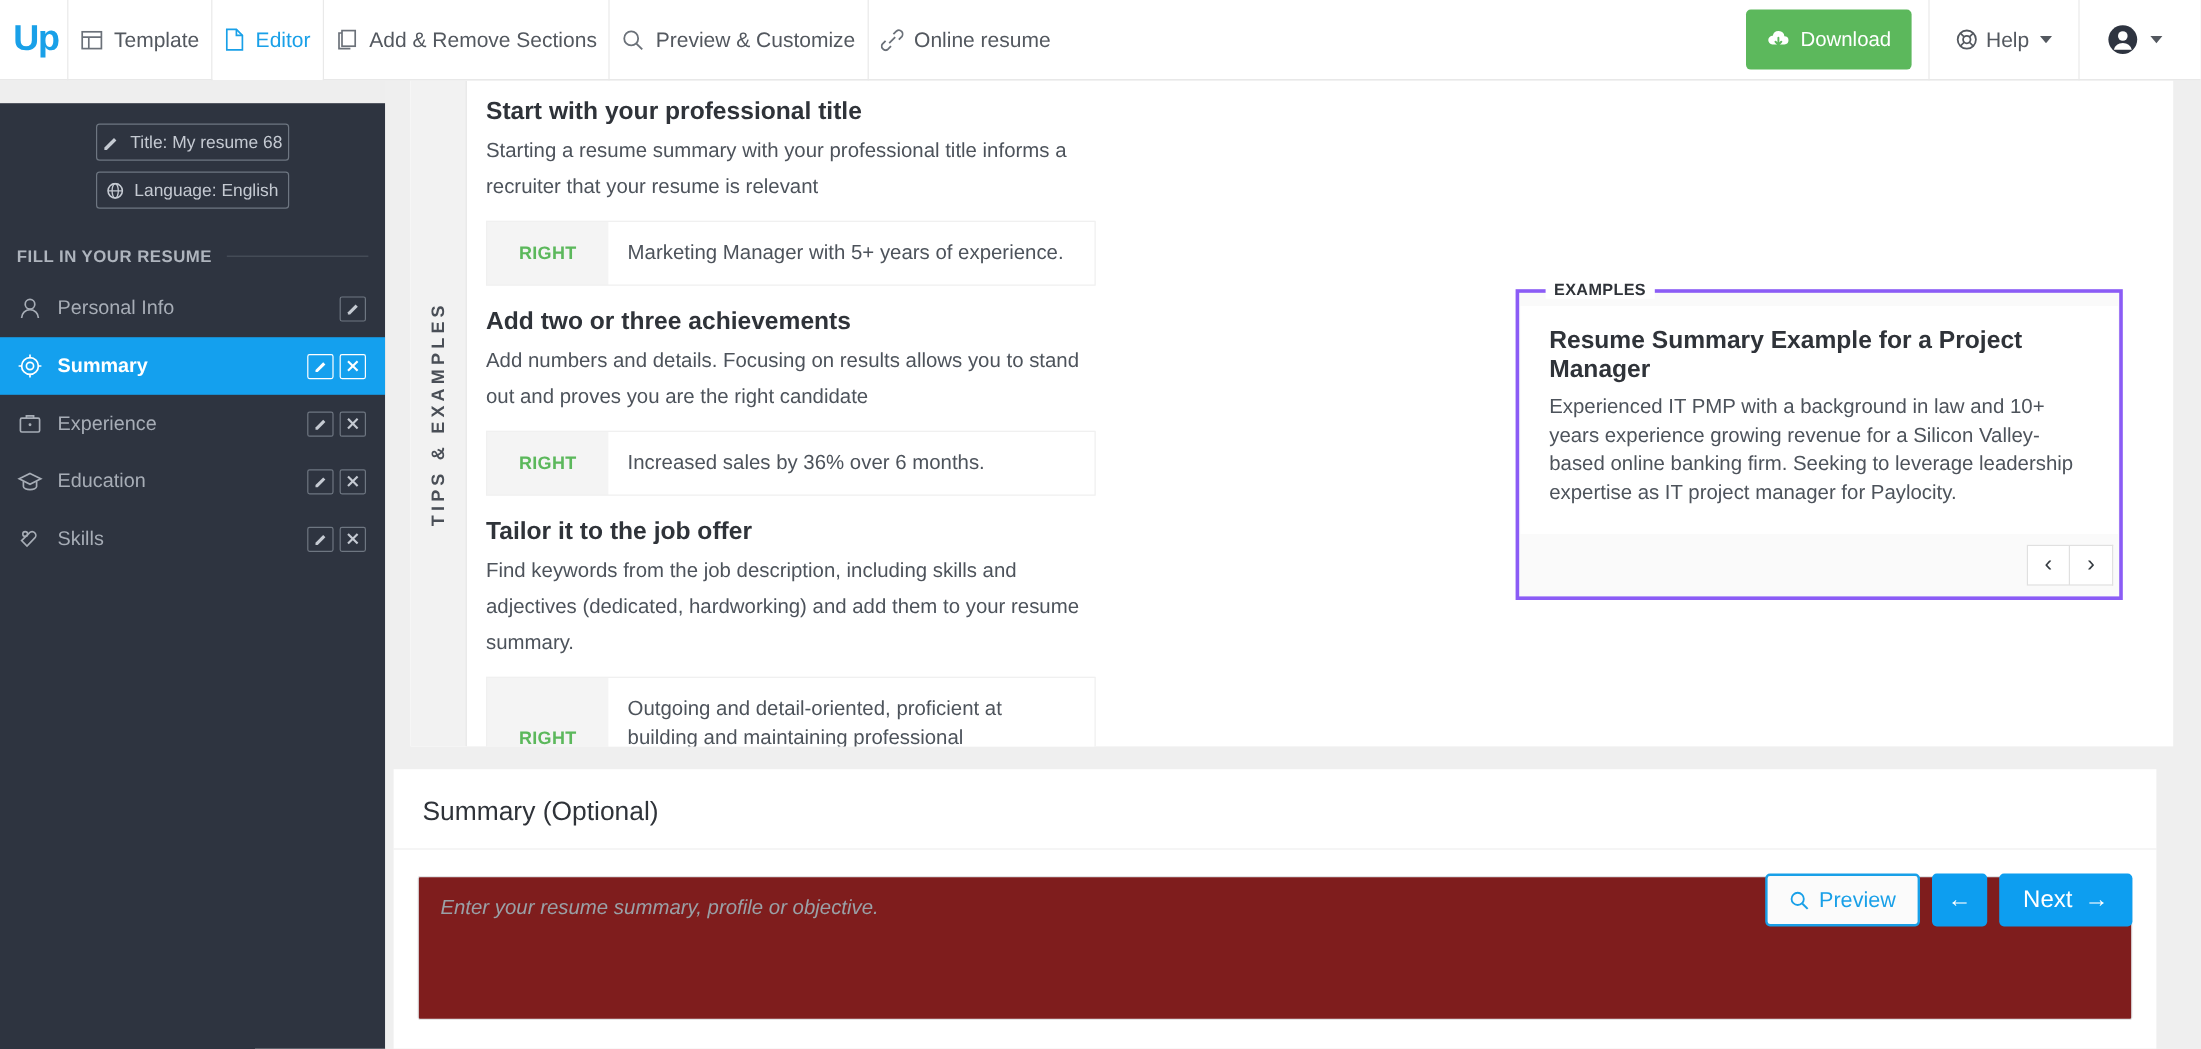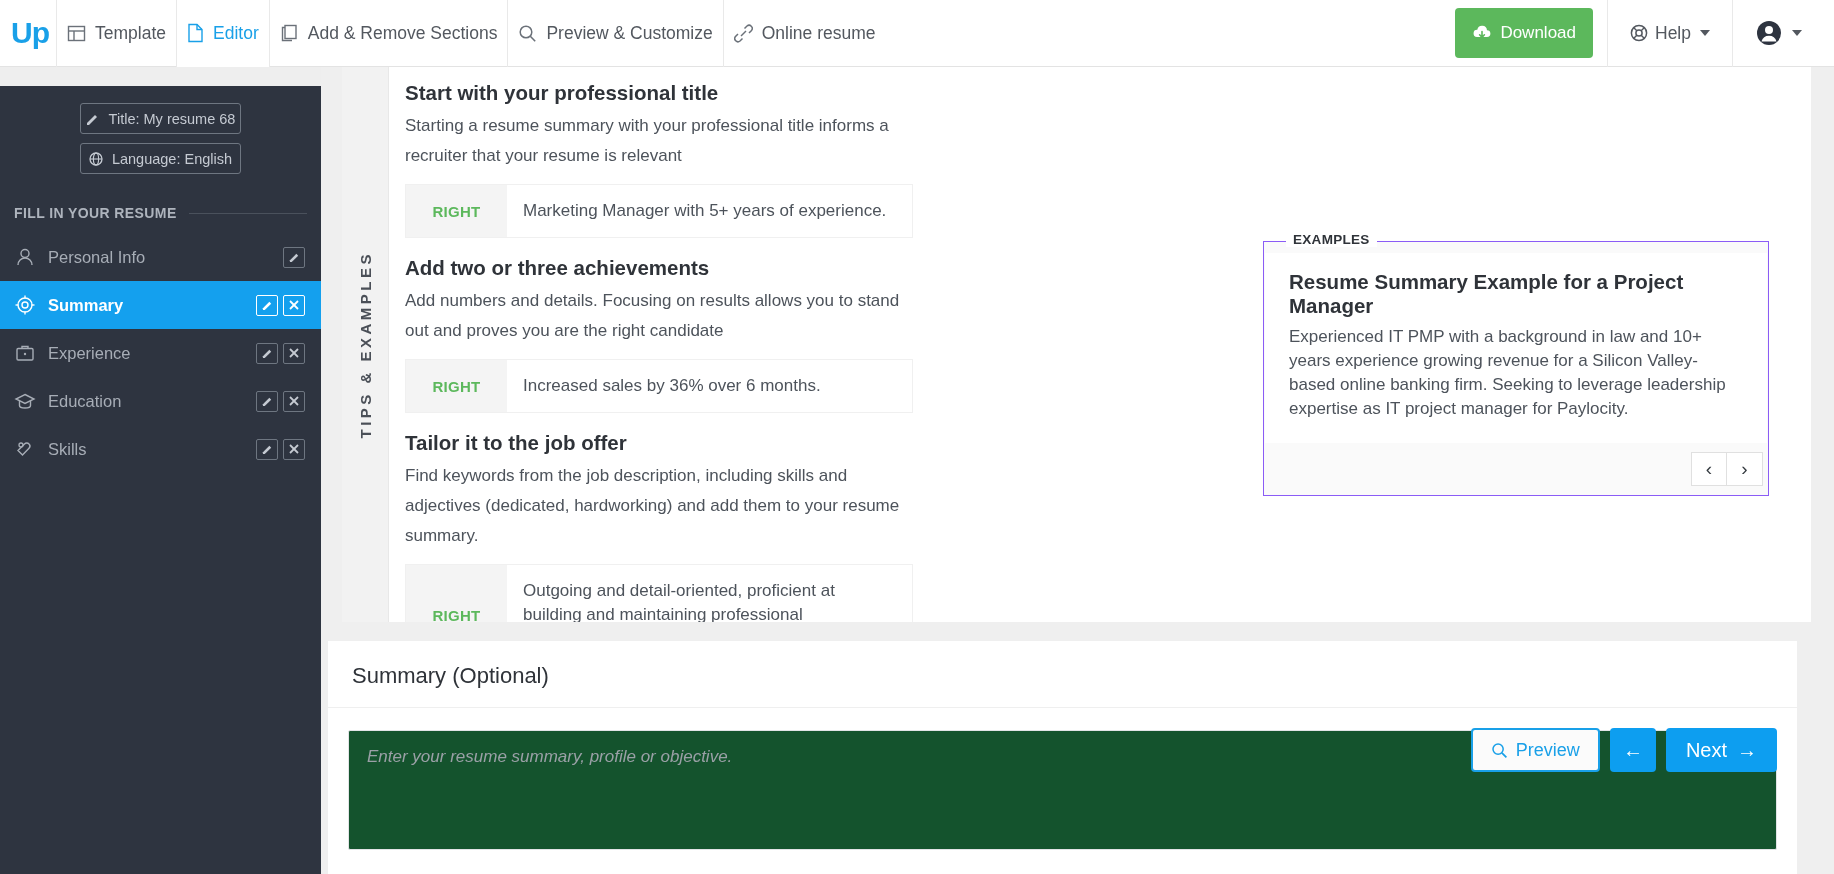"EXAMPLES" .ex-card { border: 1px solid #8b5cf6 -> 3px solid #8b5cf6 }
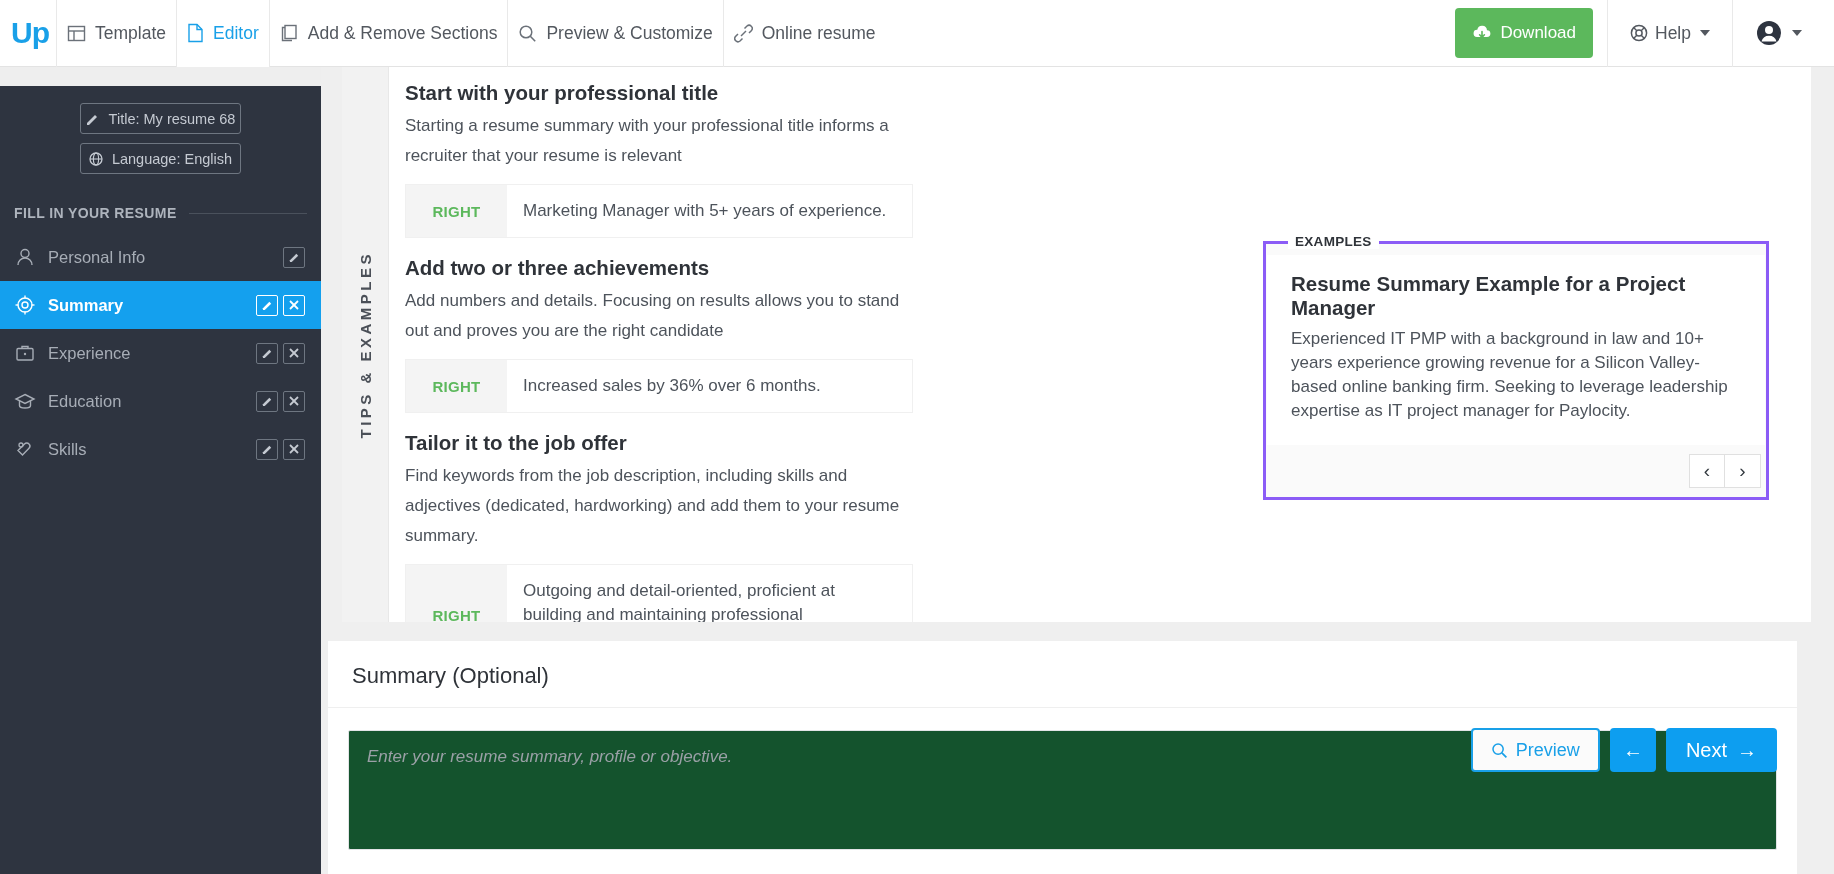"Enter your resume summary, profile" .sum-input { background: #14532d -> #7f1d1d }
